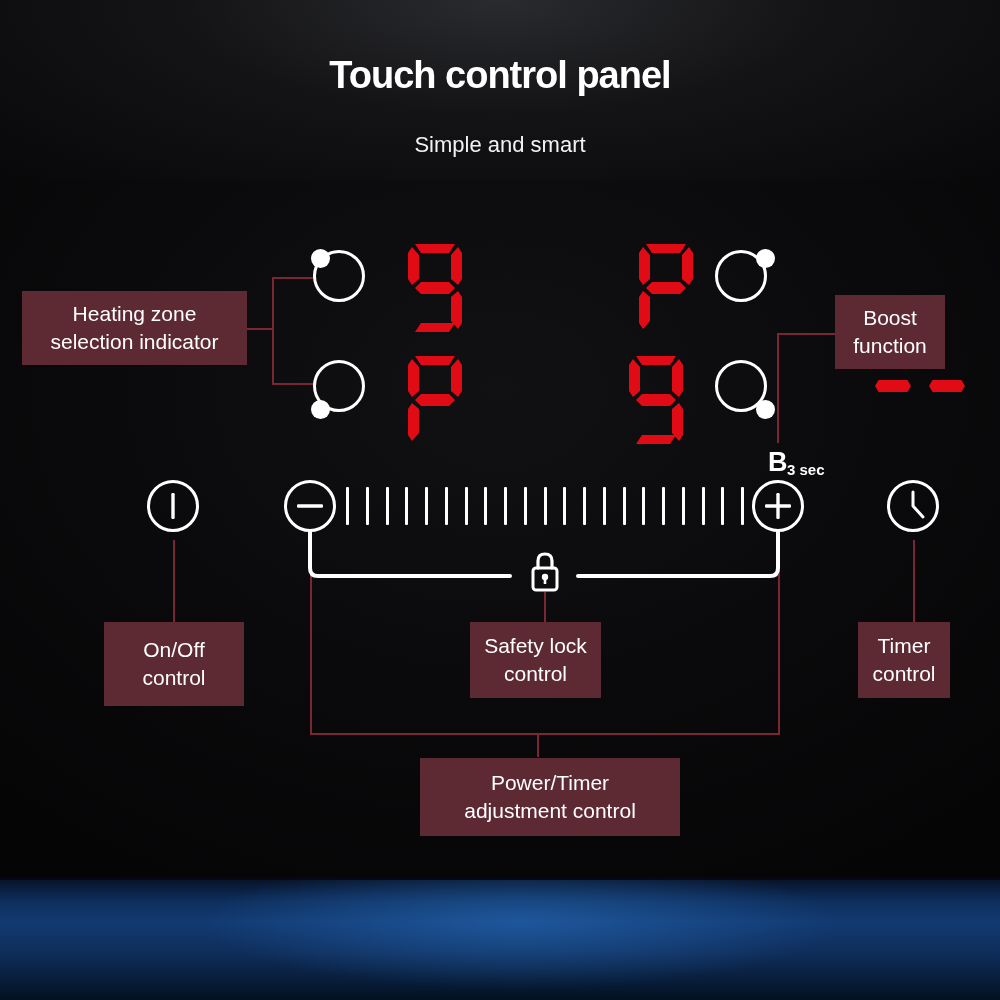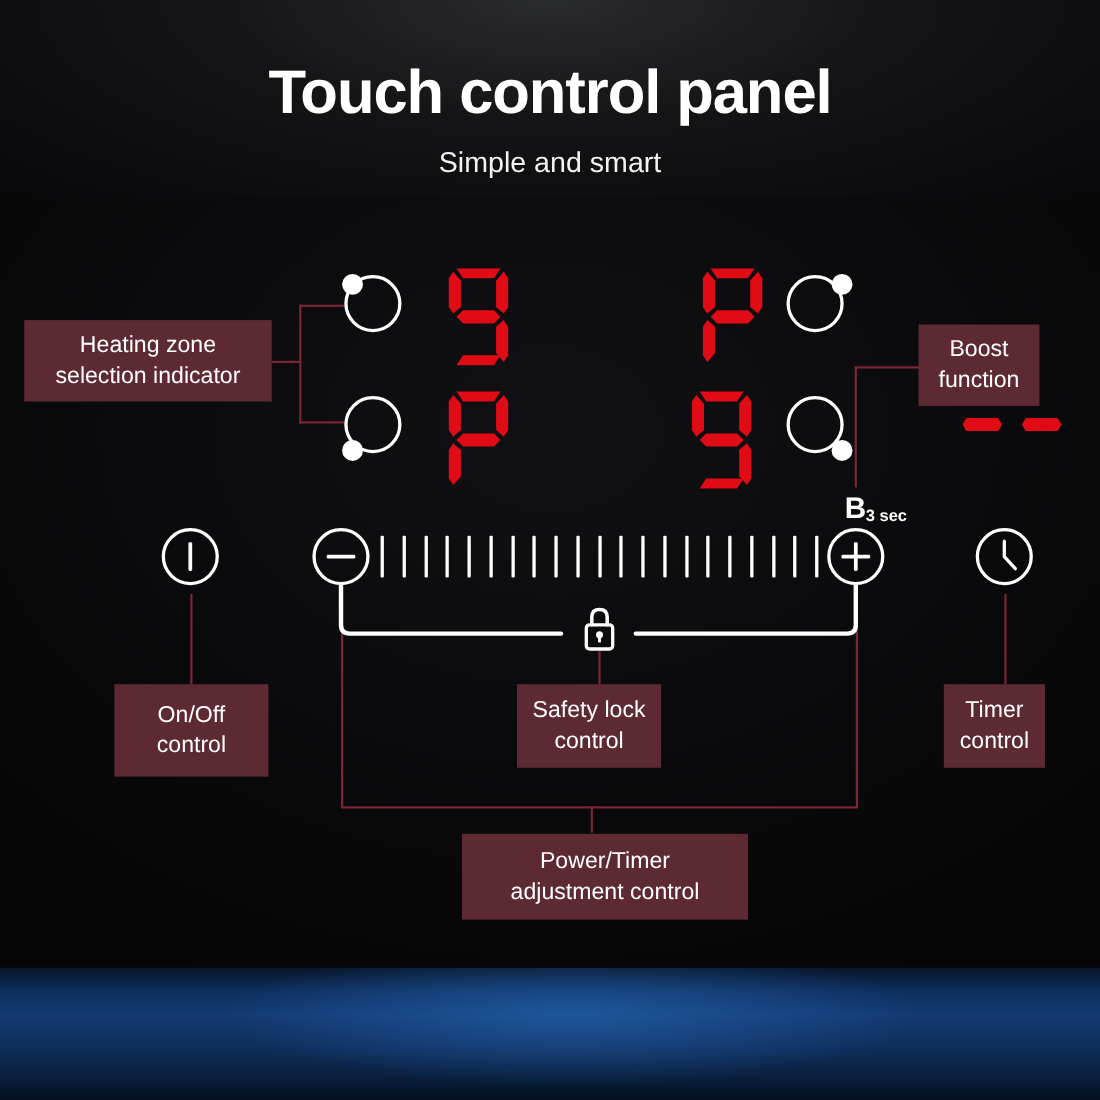"Touch control panel" .title { font-size: 56px -> 38px }
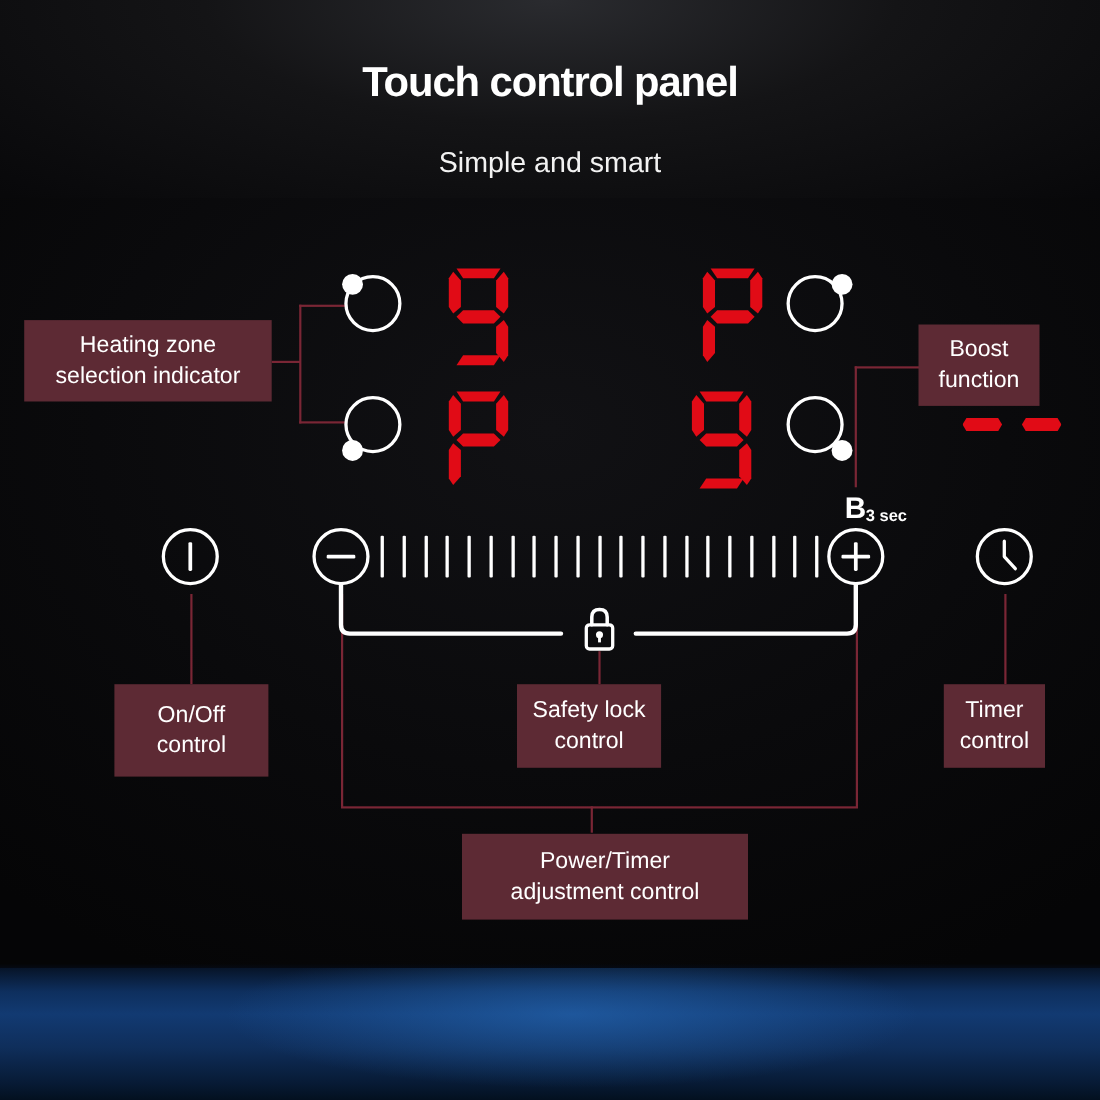"Simple and smart" .subtitle { font-size: 26px -> 22px }
